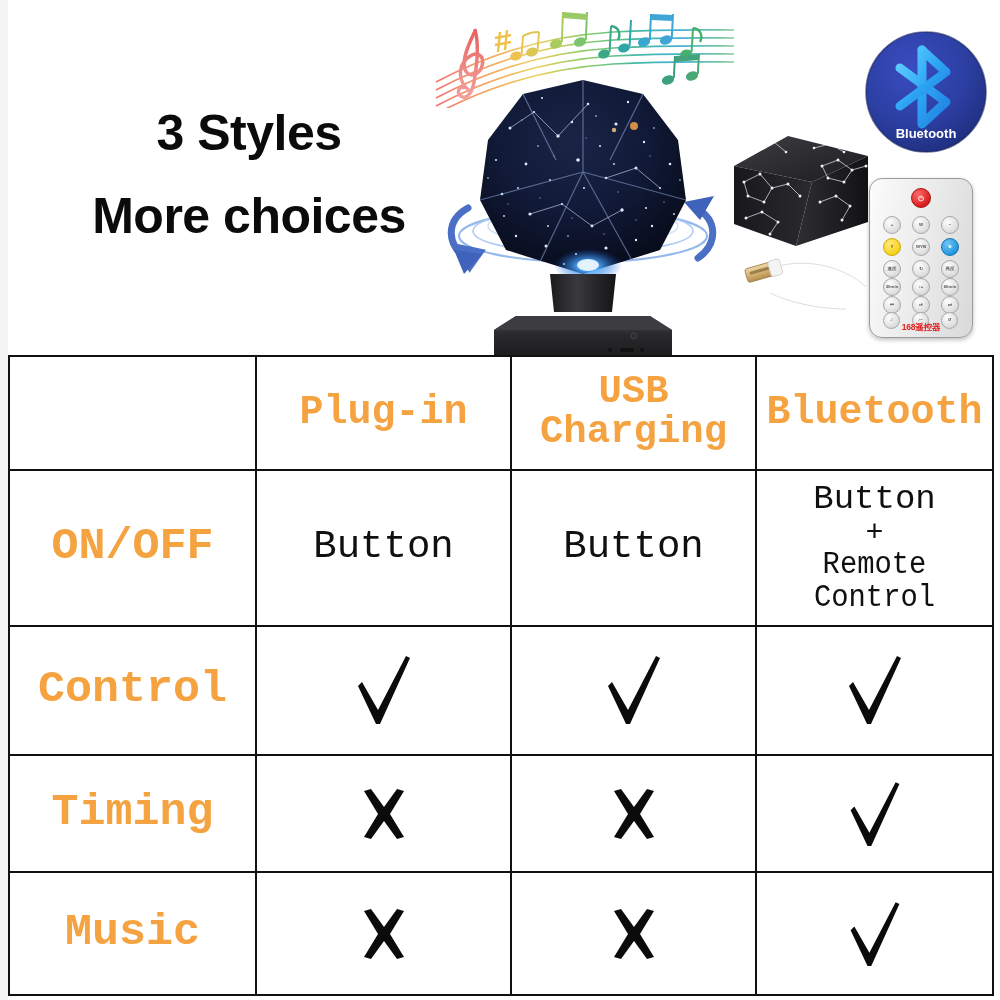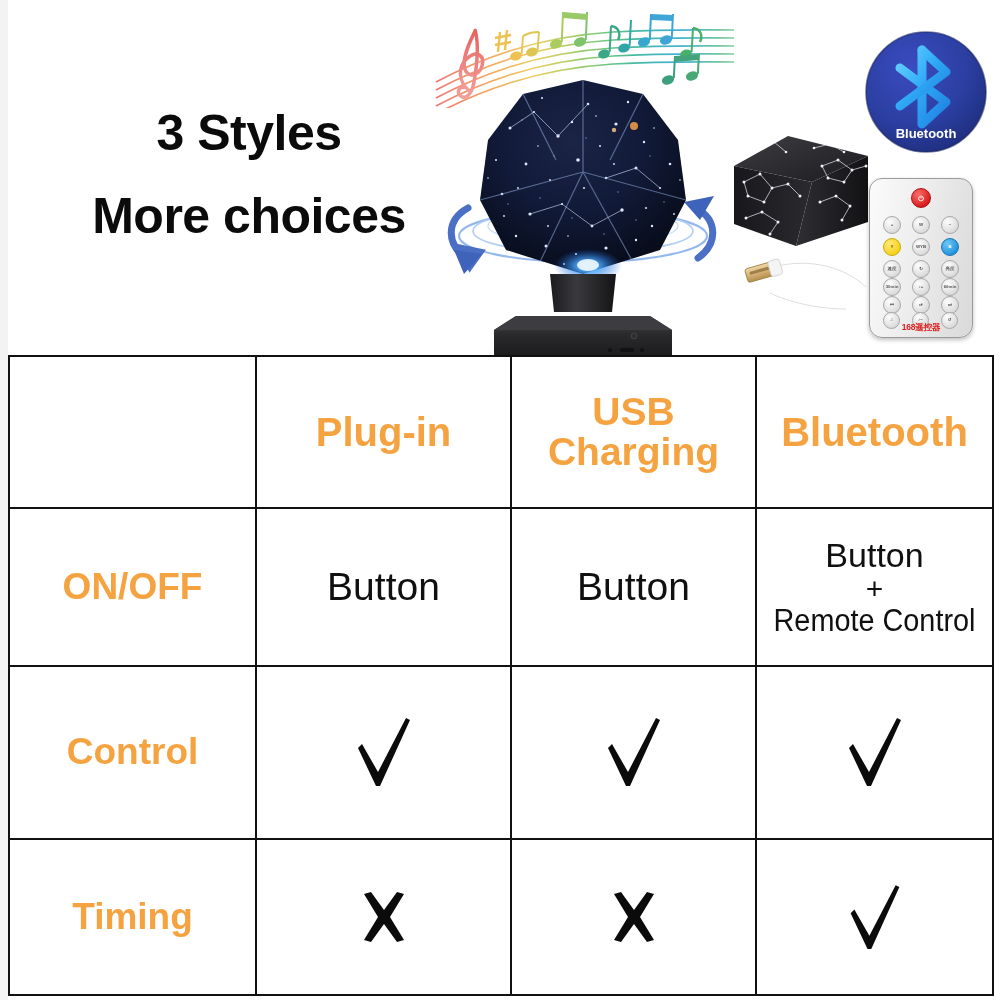"Plug-in" .spec-table td, .spec-table th { font-family: none -> Liberation Mono, monospace }
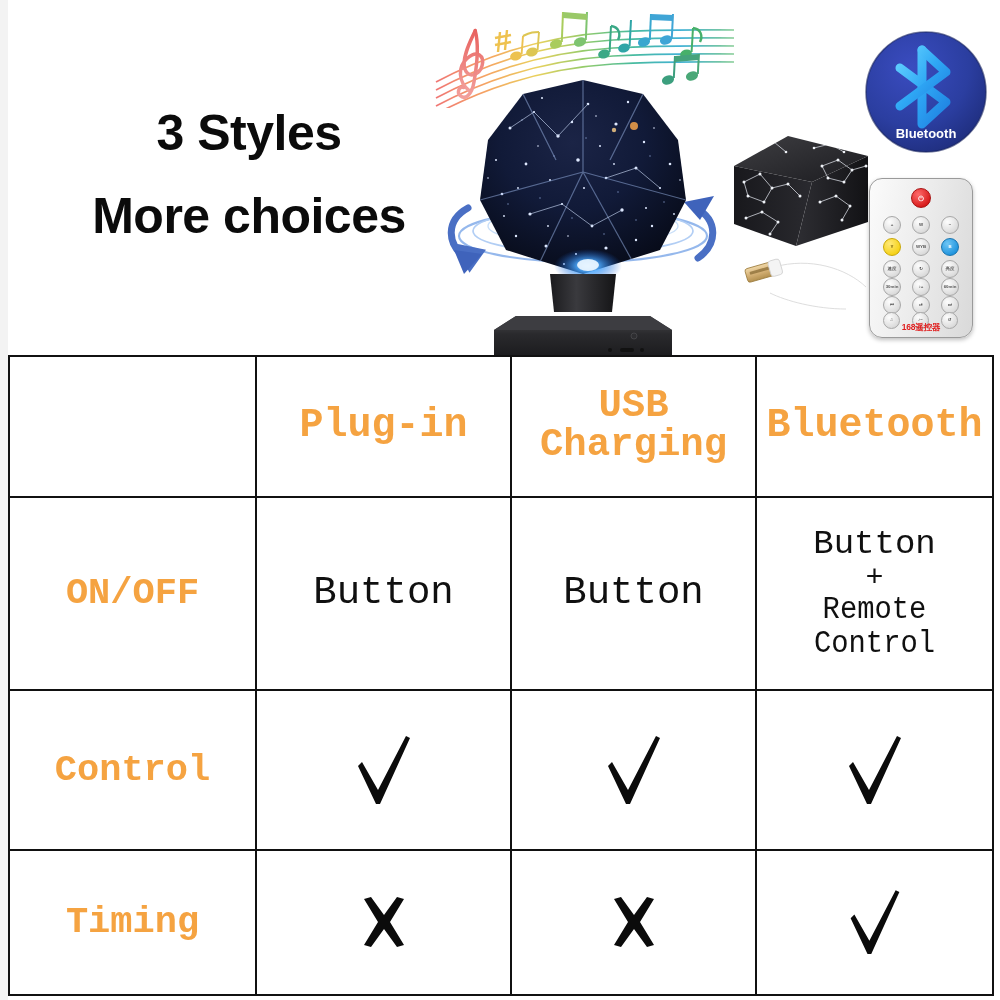"ON/OFF" .rowlabel { font-size: 37px -> 45px }
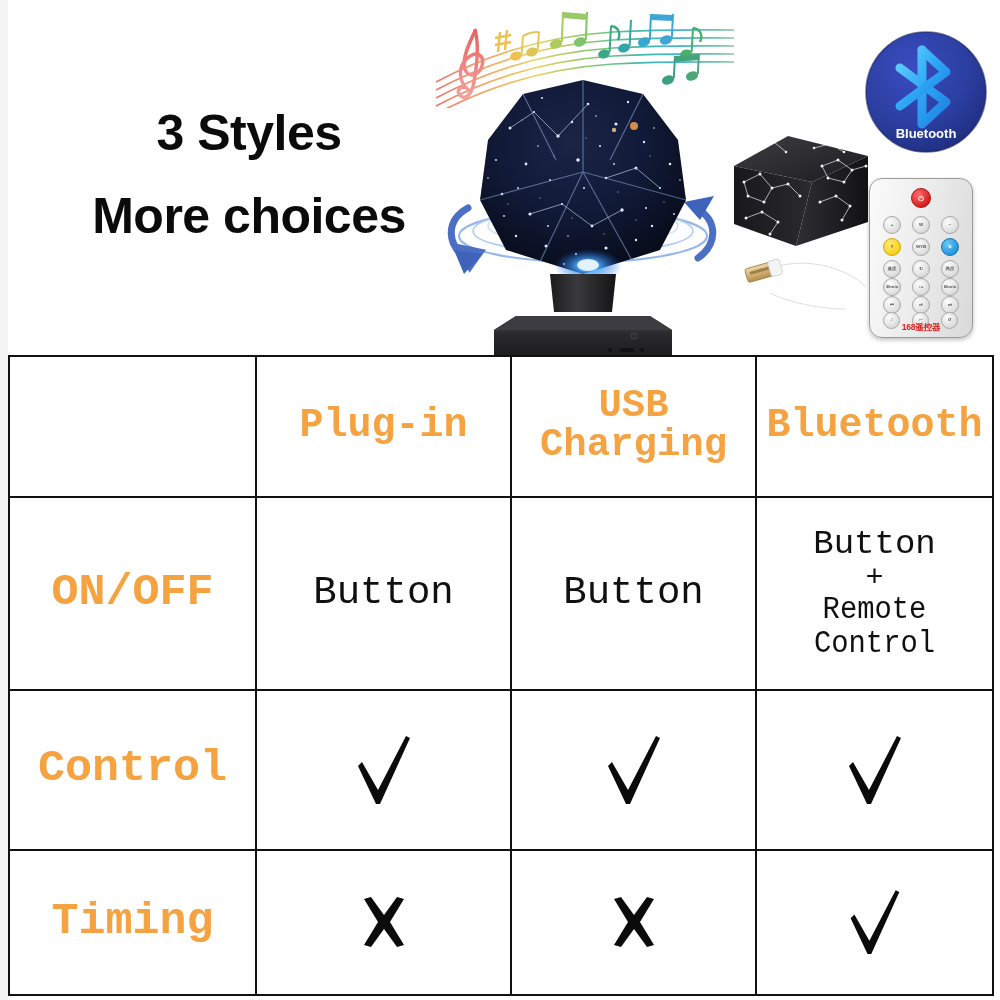"Music" tr.r-music { html: none -> <tr> <td> <span>Music</span> </td> <td> <svg> <path></path> </svg> </td> <td> <svg> <path></path> </svg> </td> <td> <svg> <path></path> </svg> </td> </tr> }
